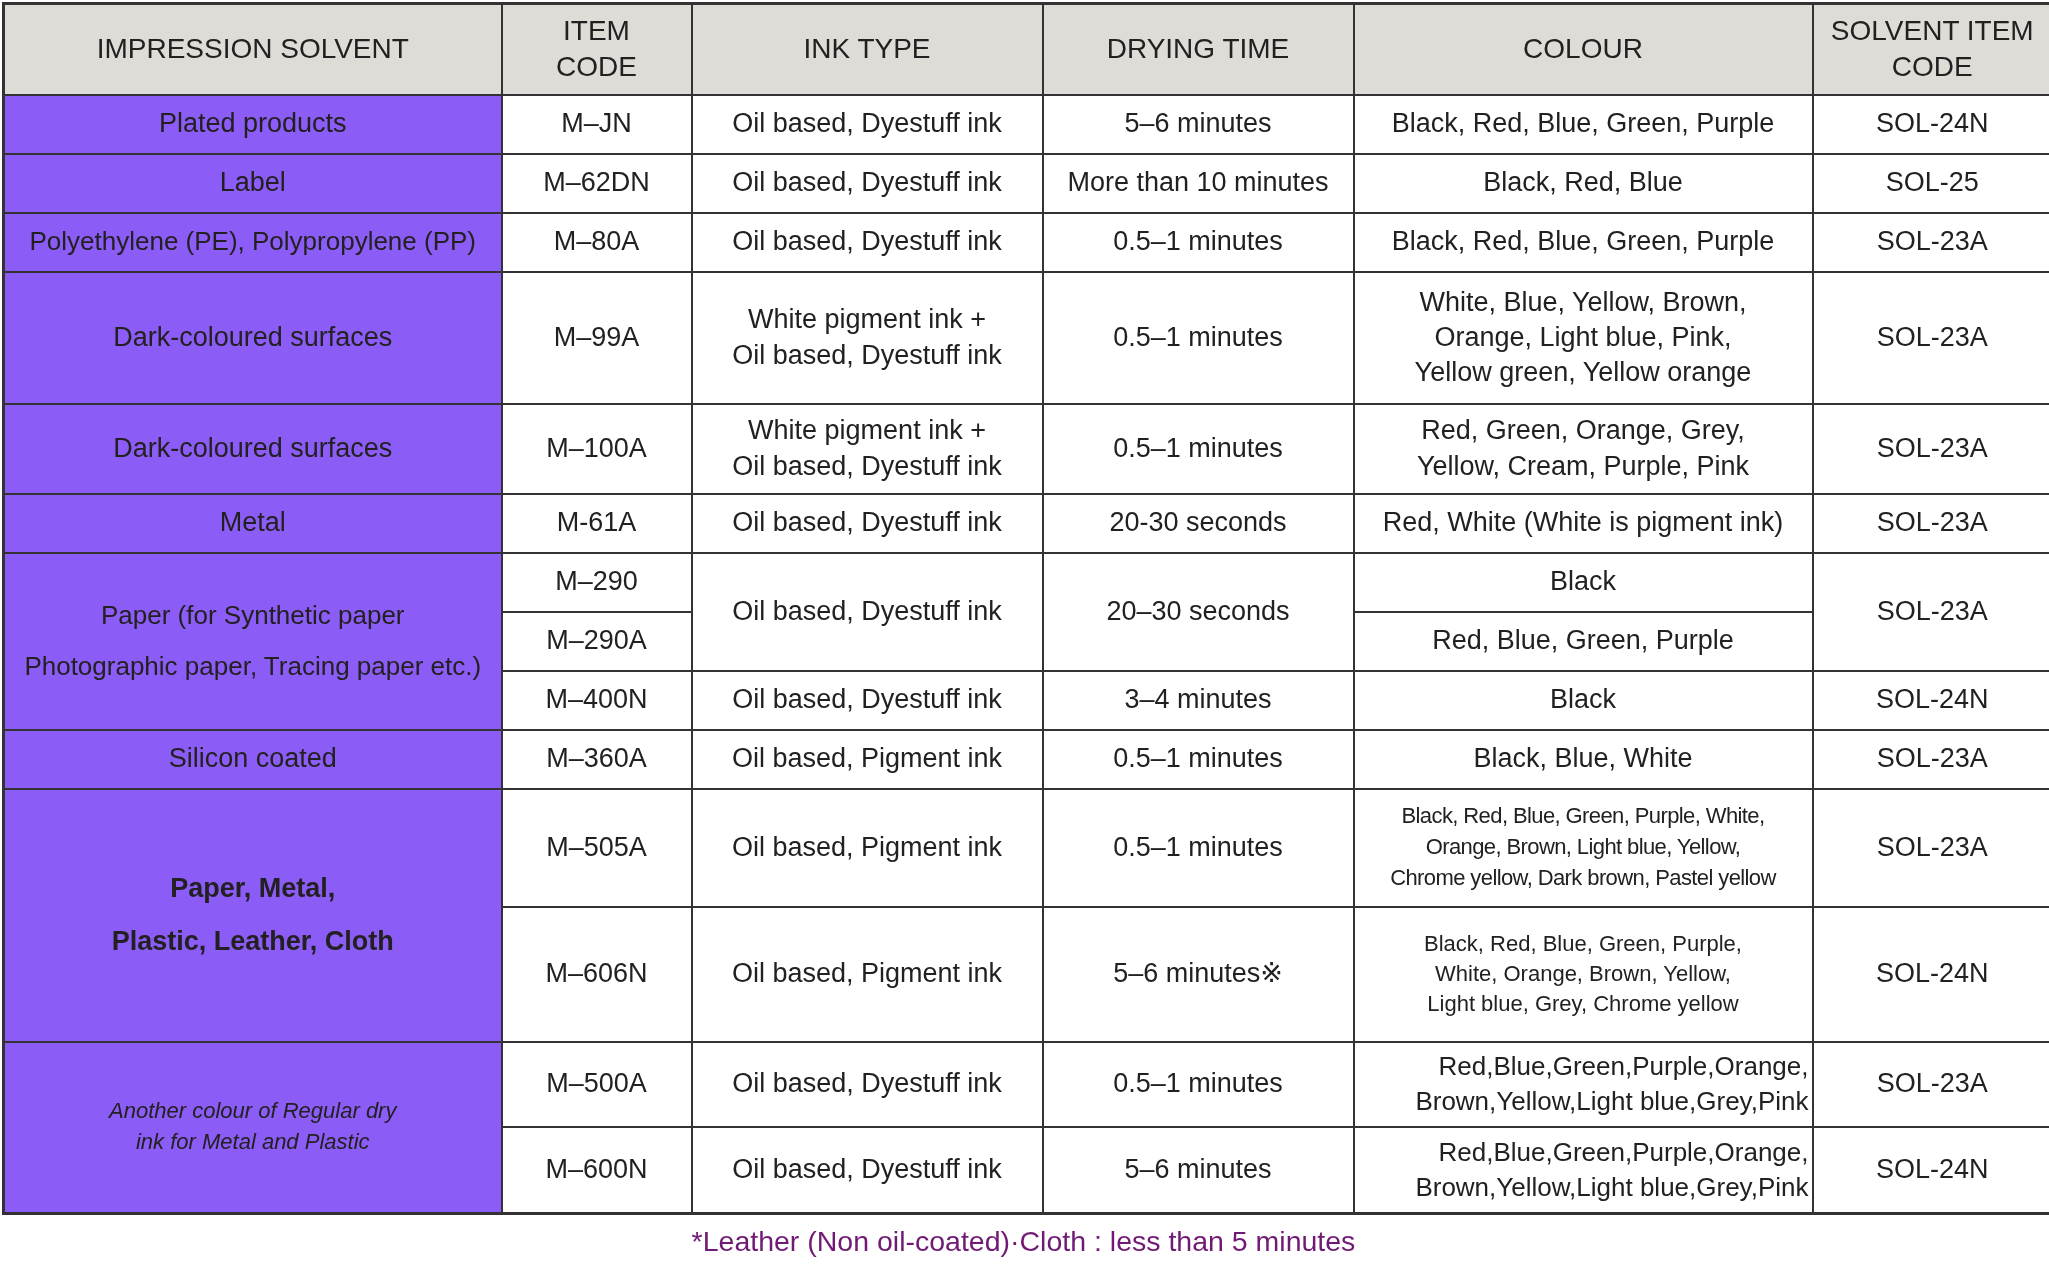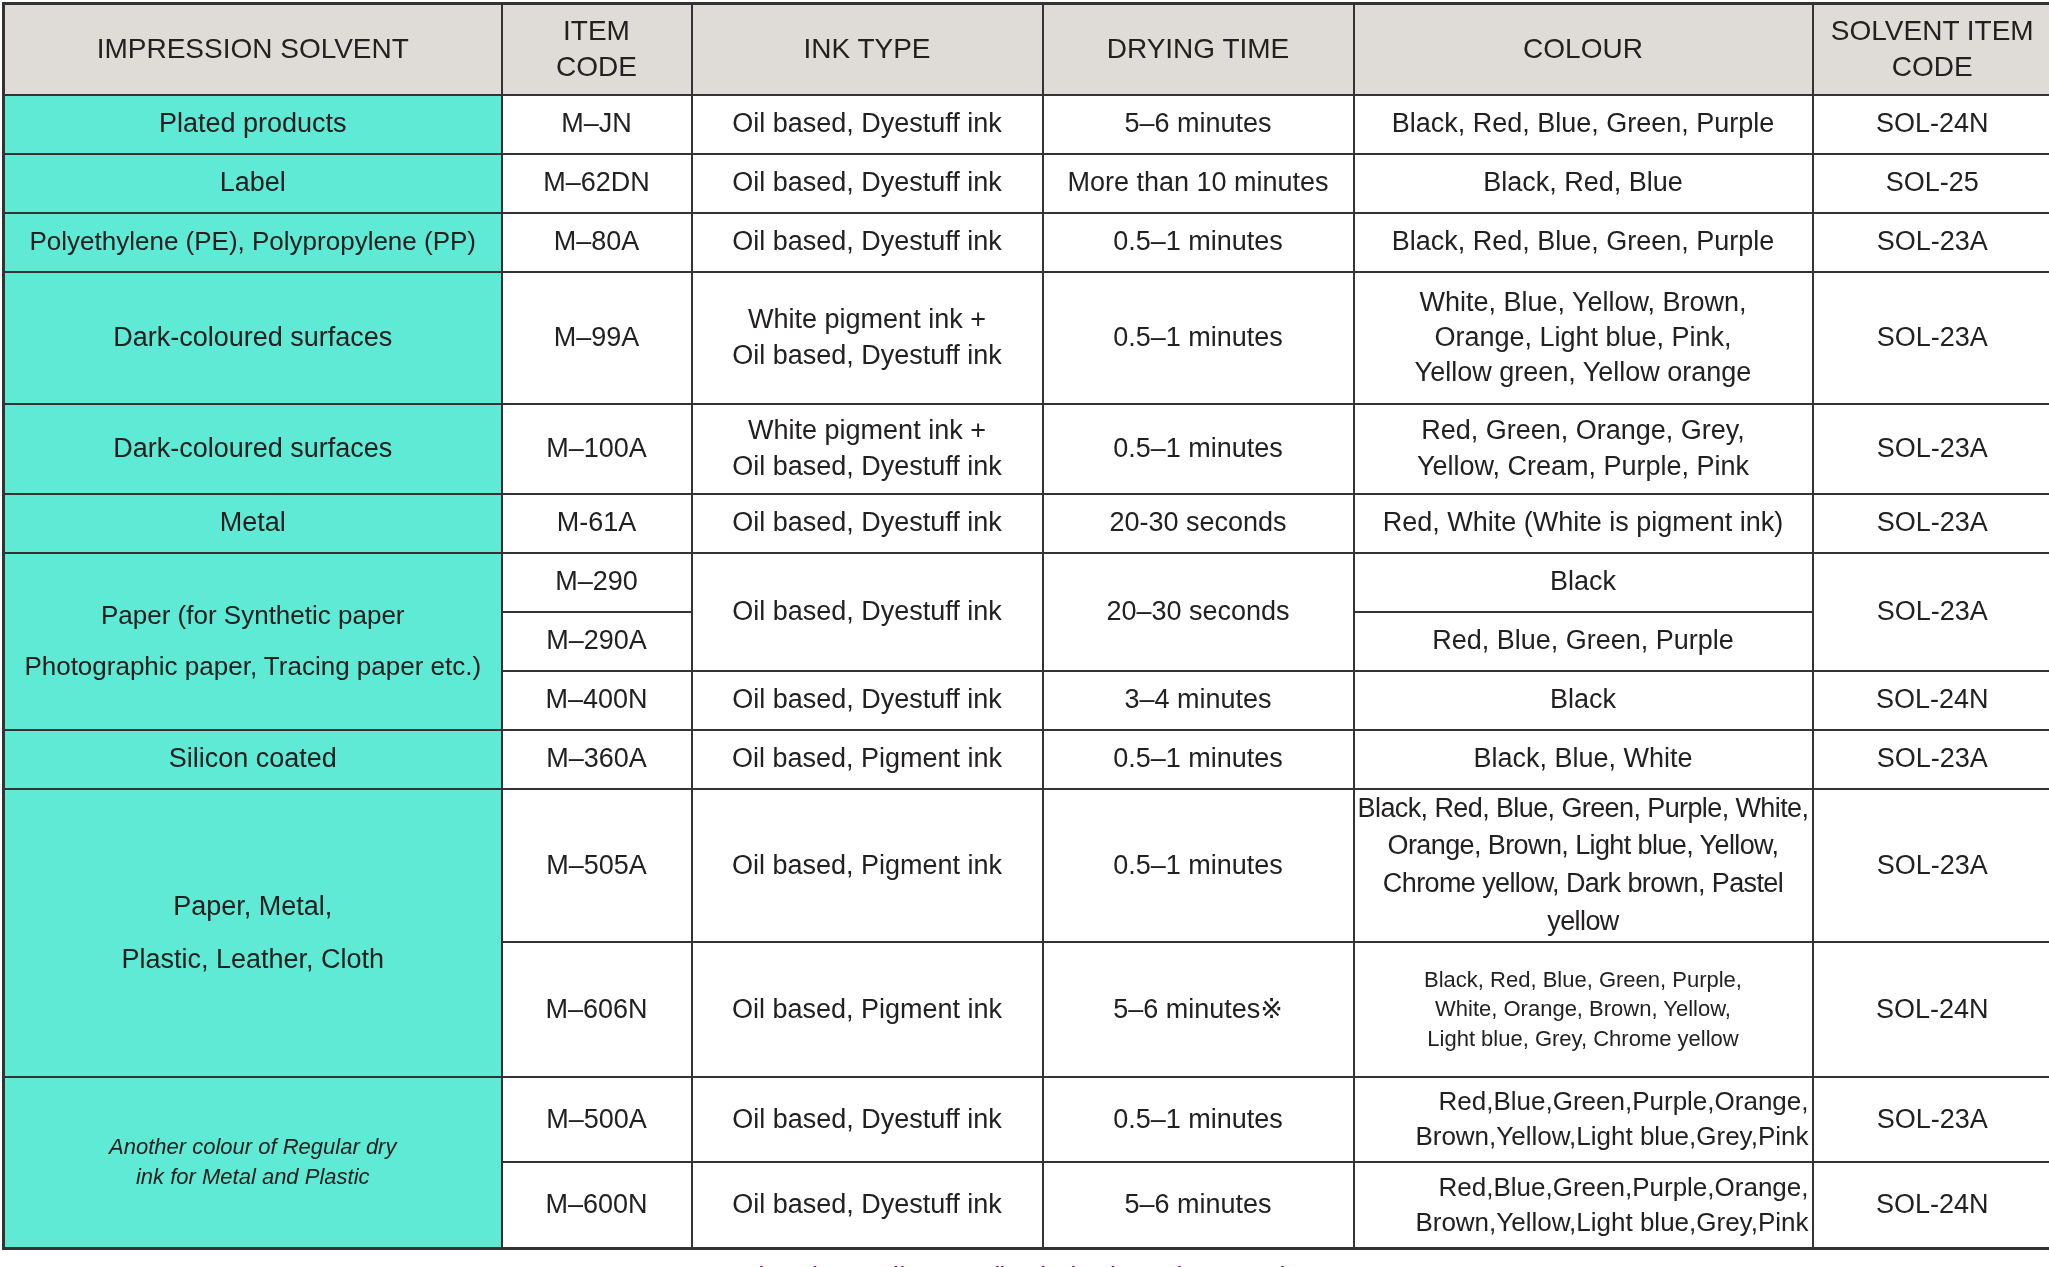"Plated products" td.surface { background: #5eead4 -> #8b5cf6 }
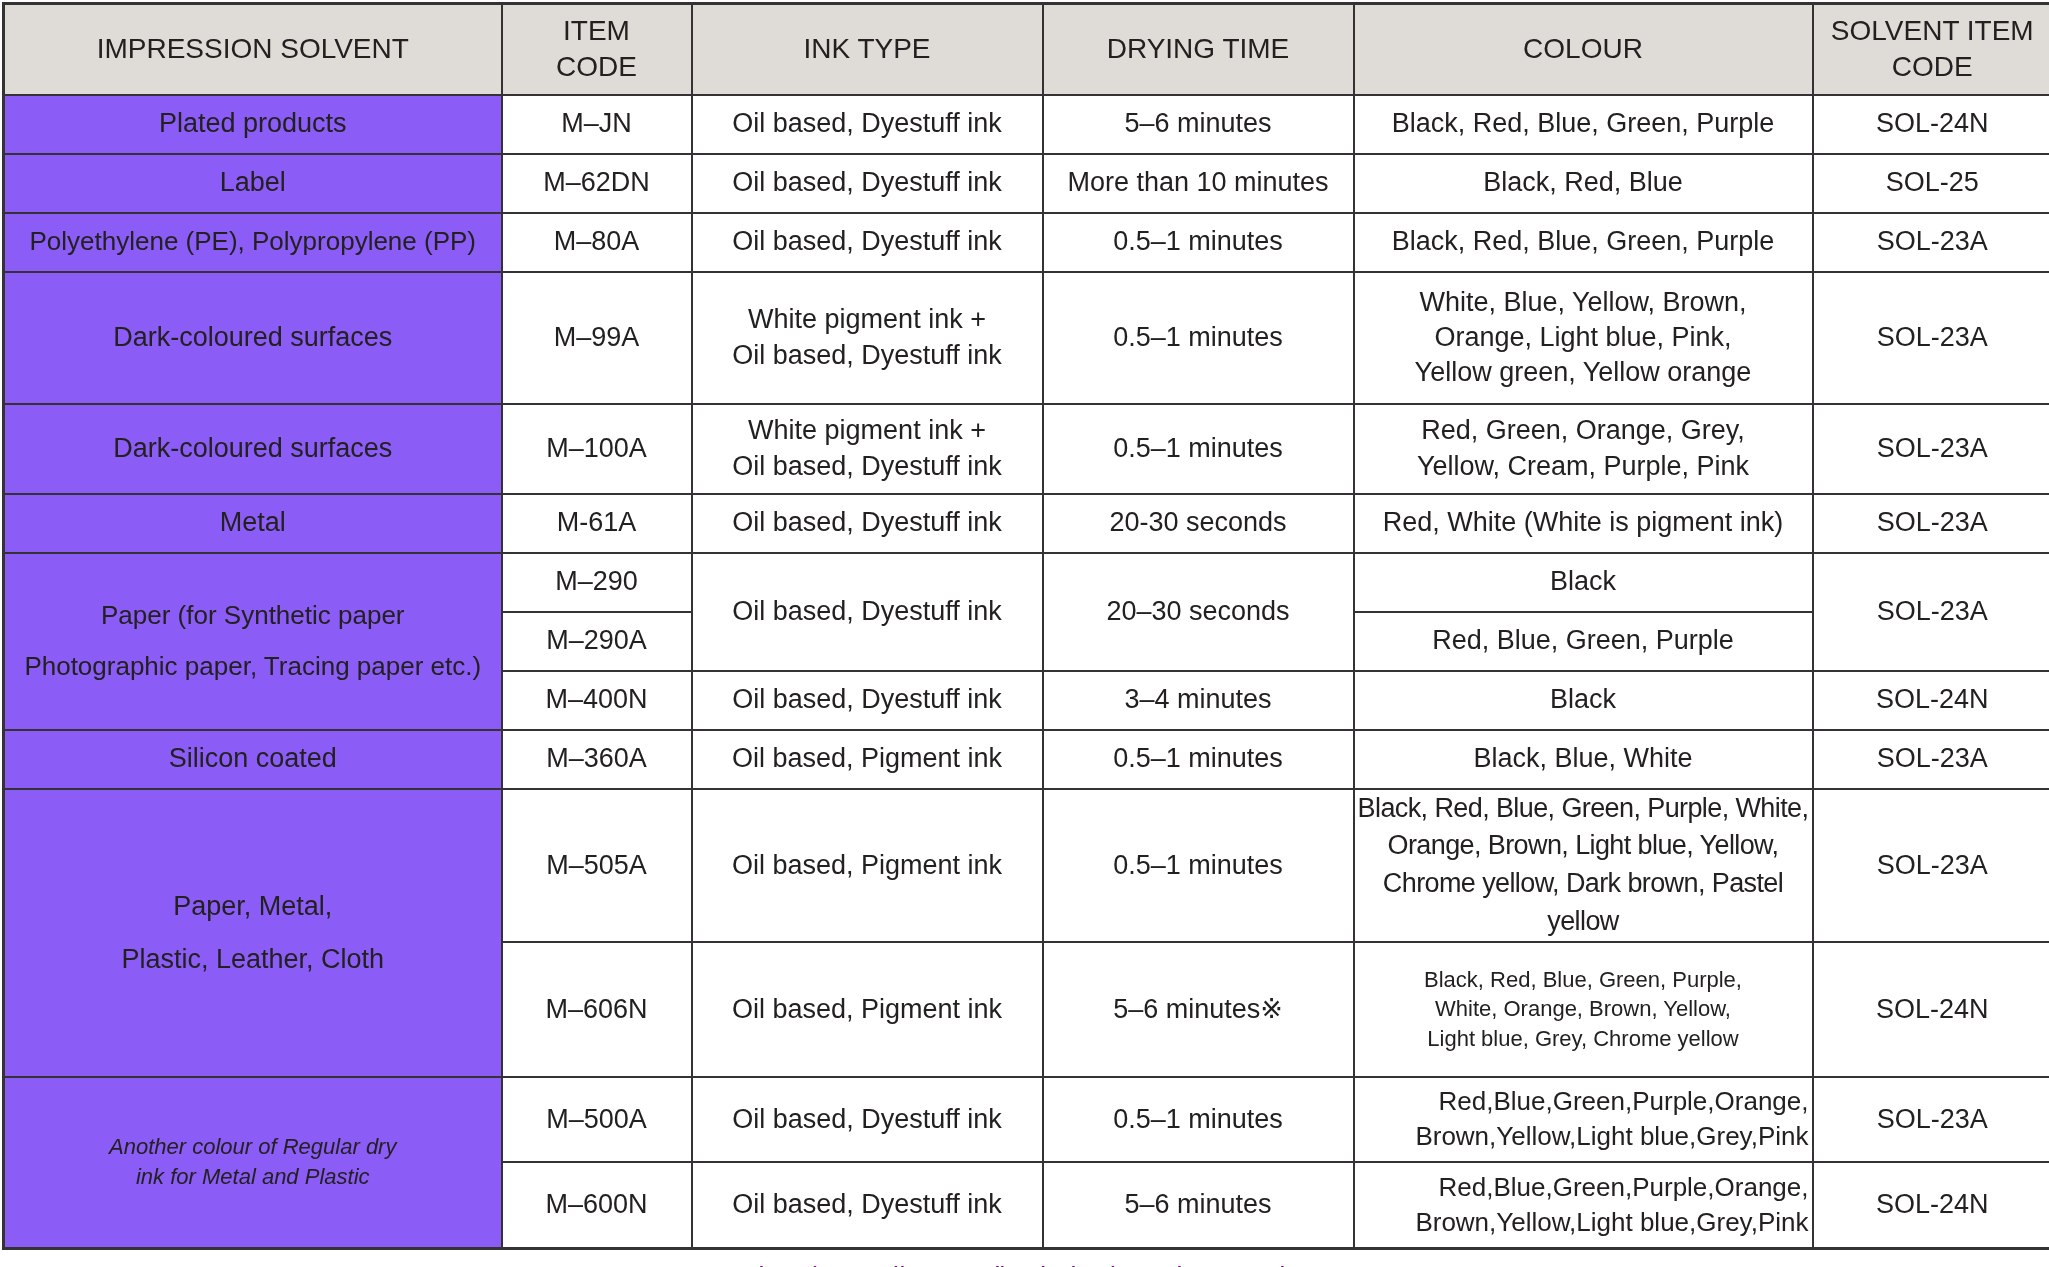"Black, Red, Blue, Green, Purple, White," td.colour-xs { font-size: 27px -> 22px }
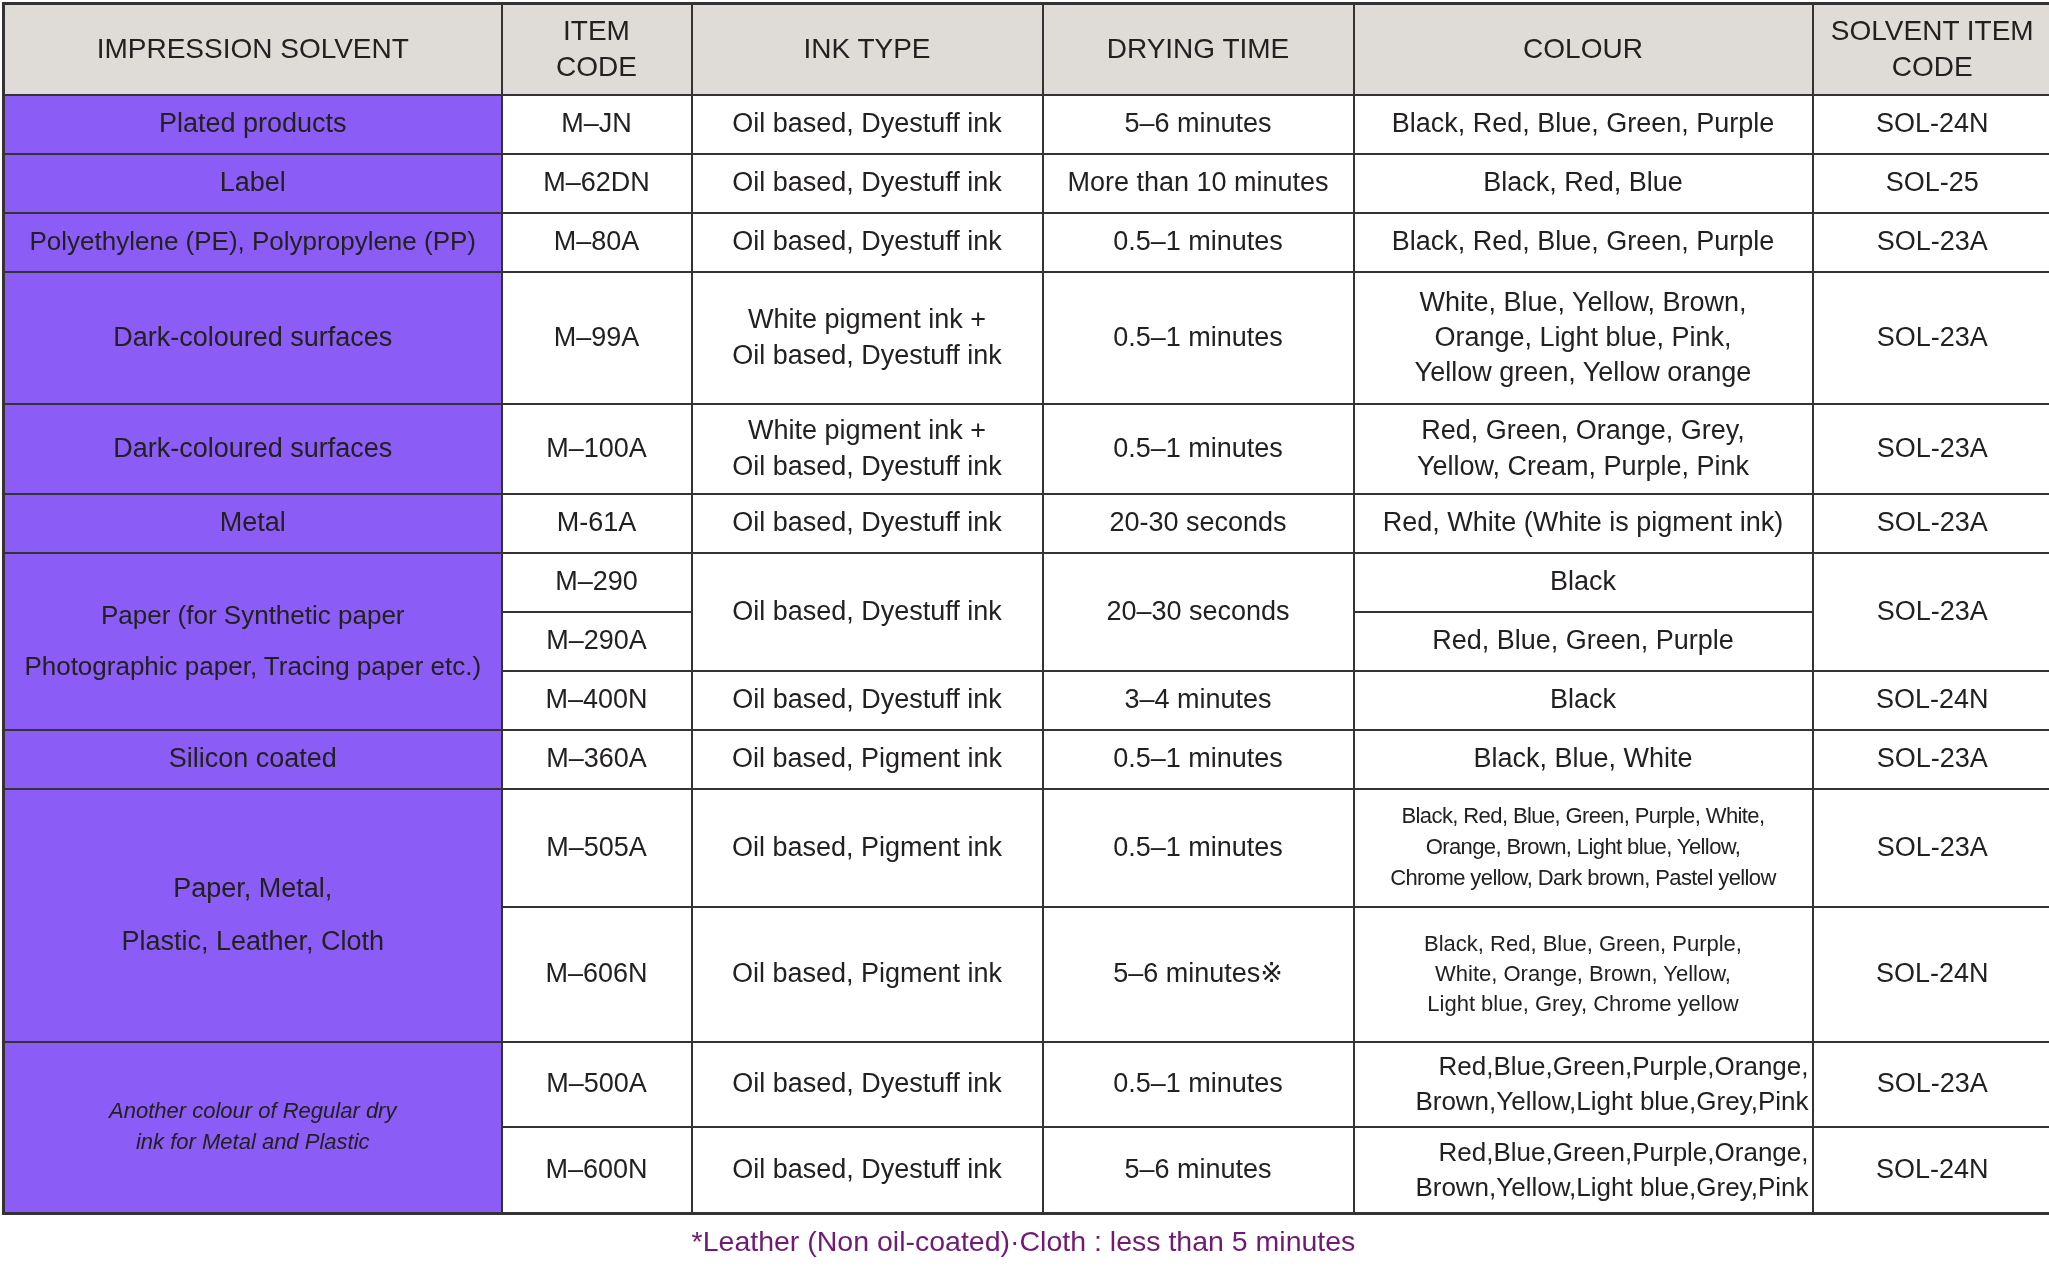"Paper, Metal," td.pm-surface { font-weight: none -> bold }
